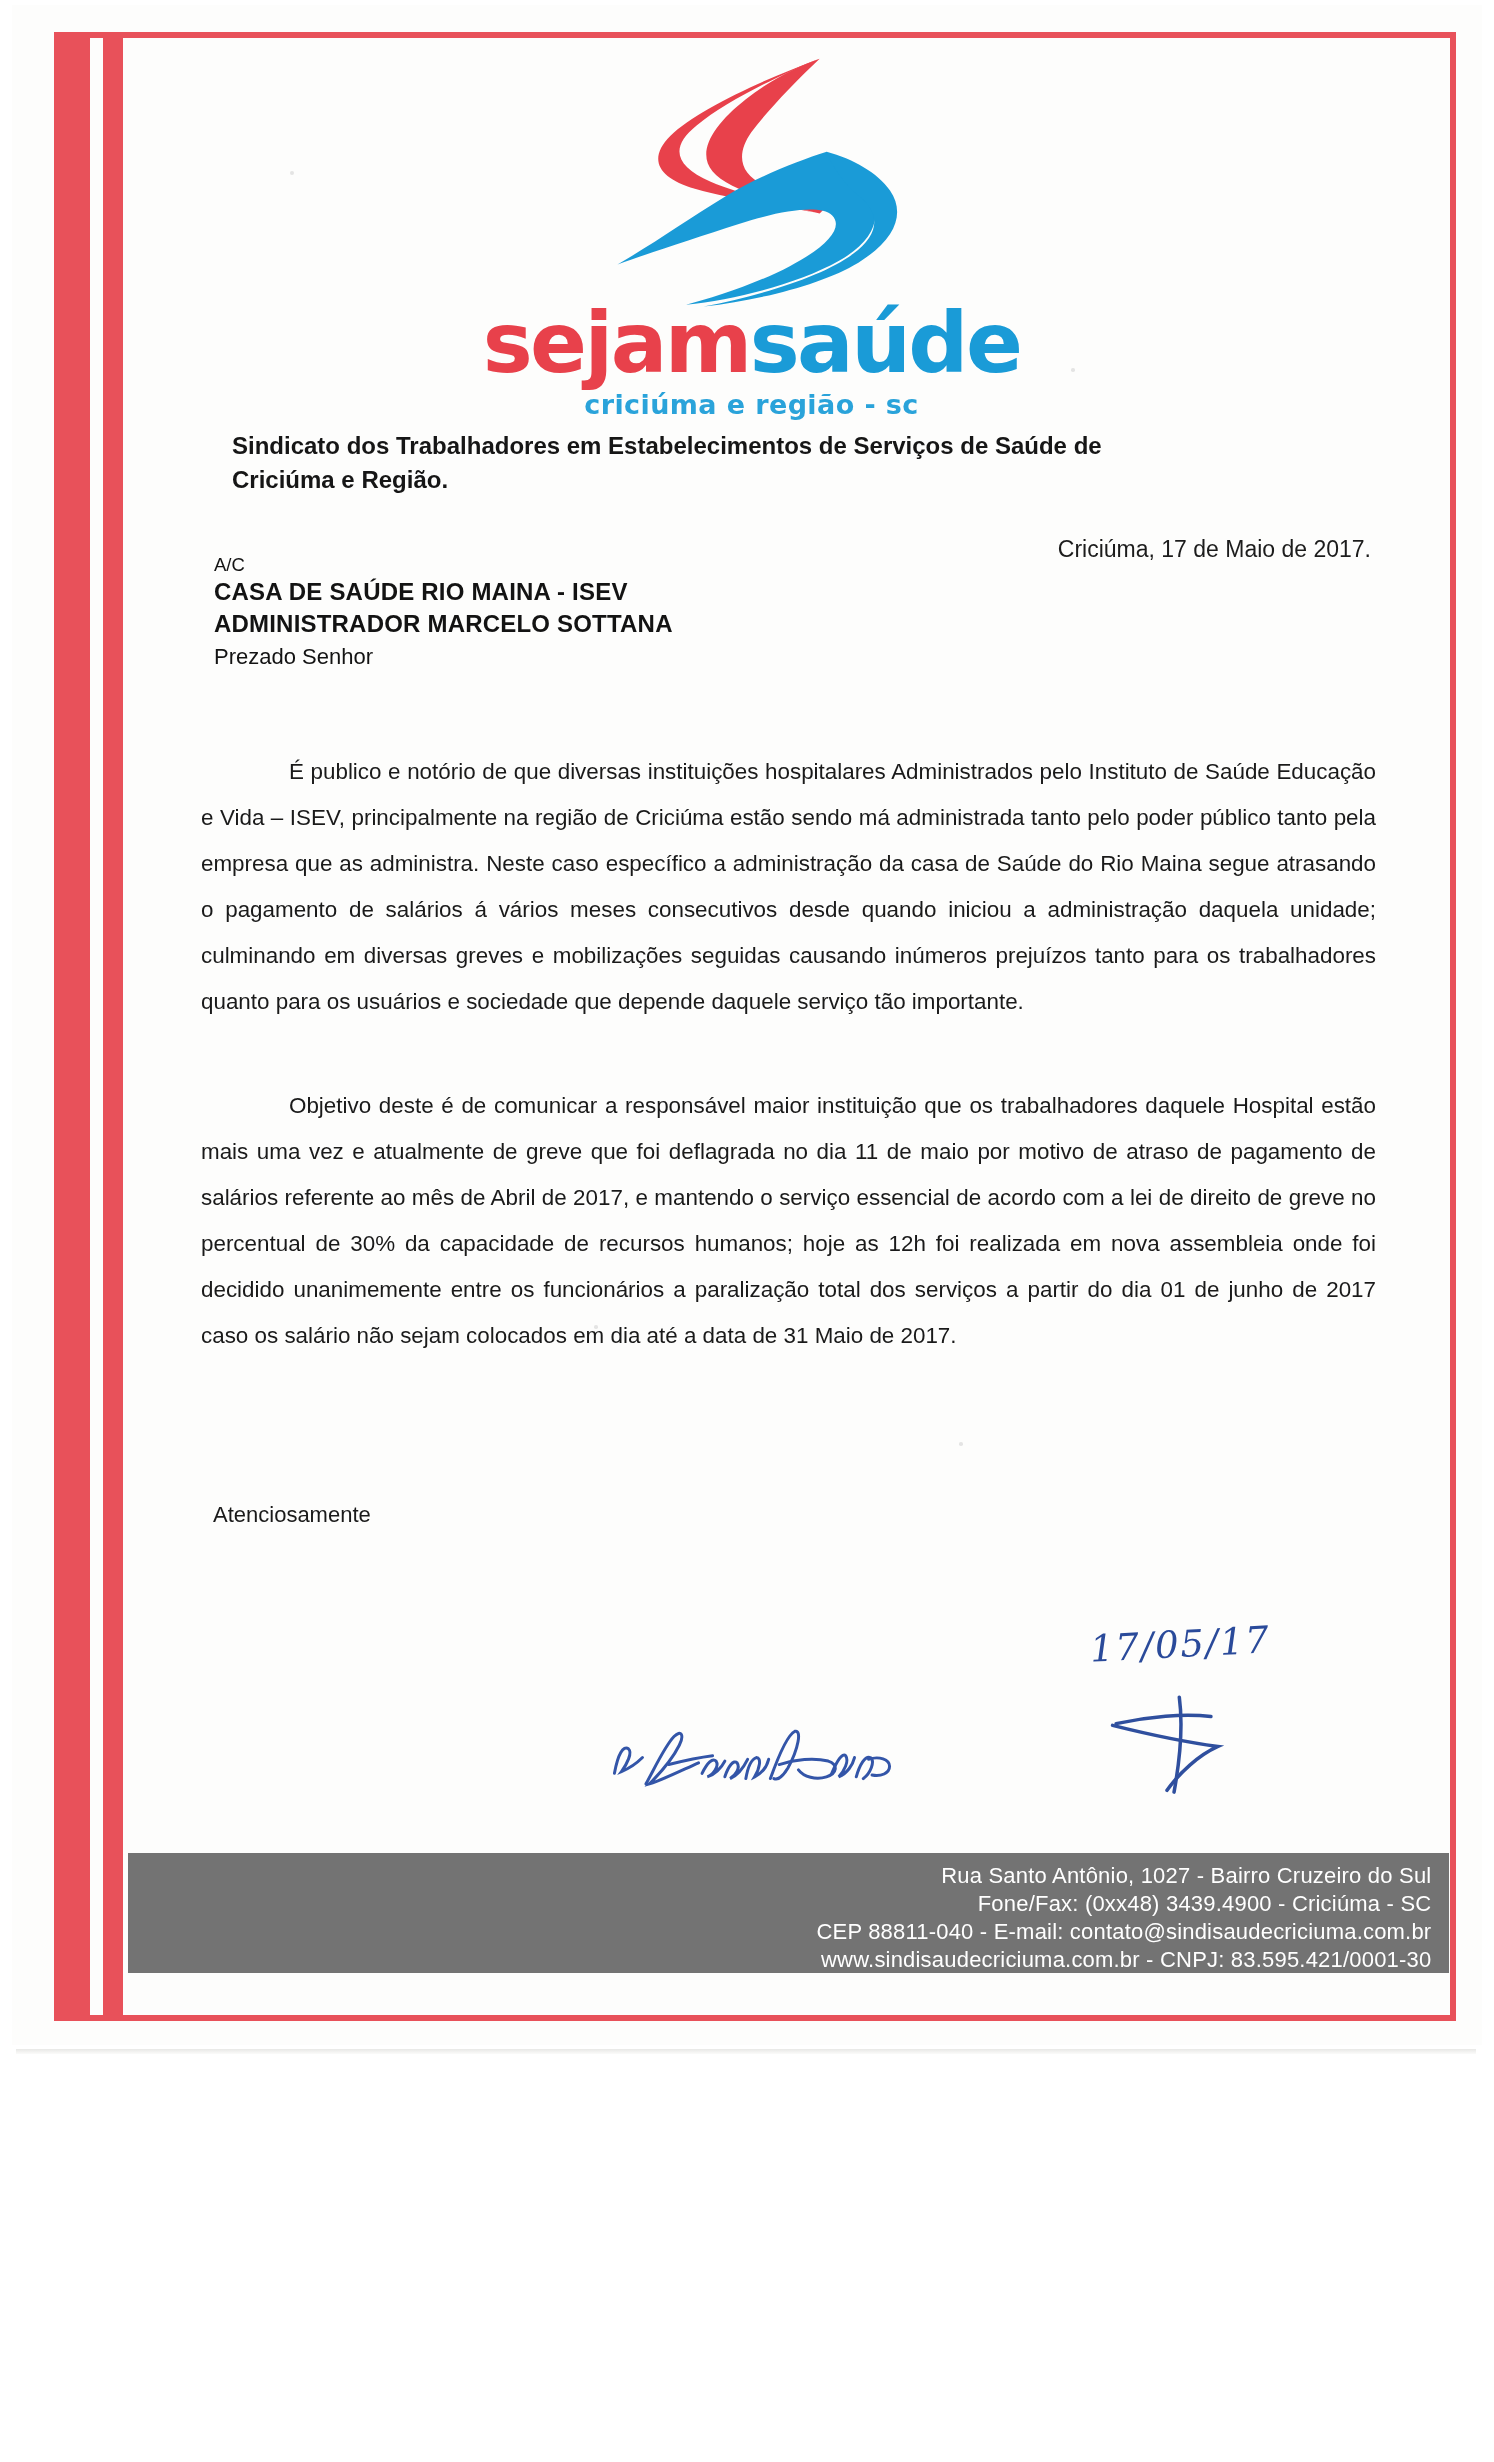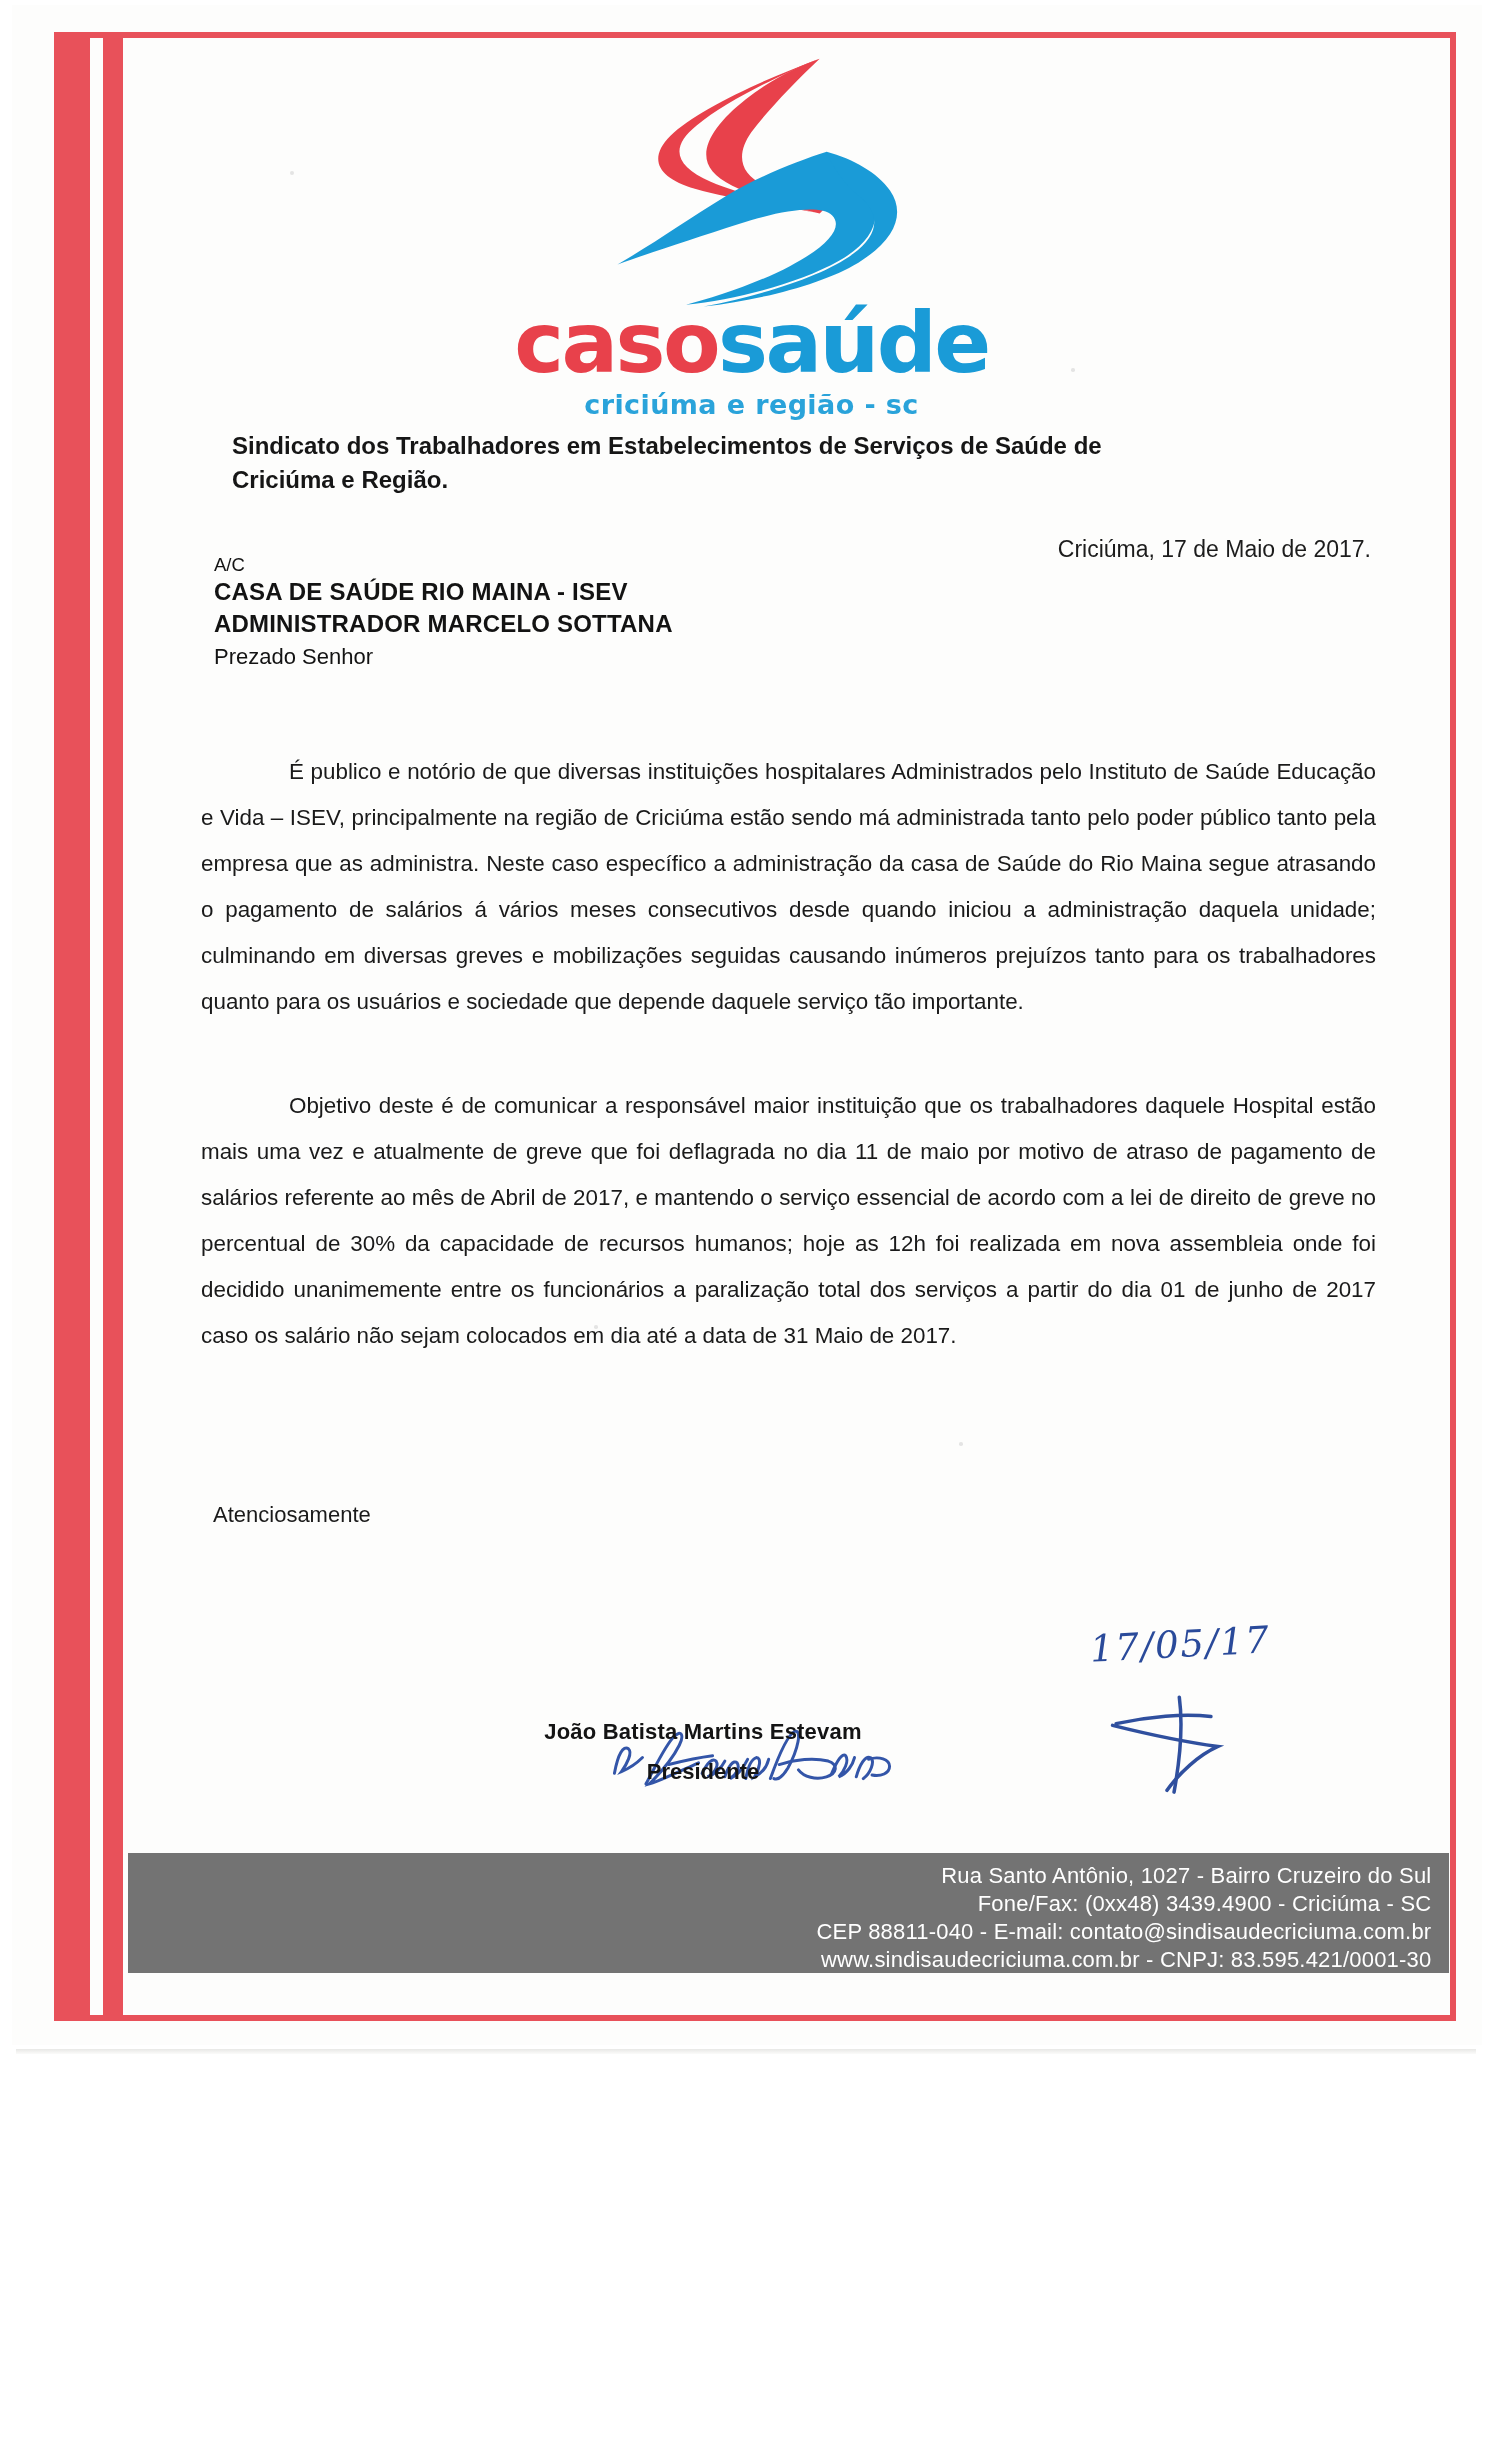"caso" span.red { text: caso -> sejam }
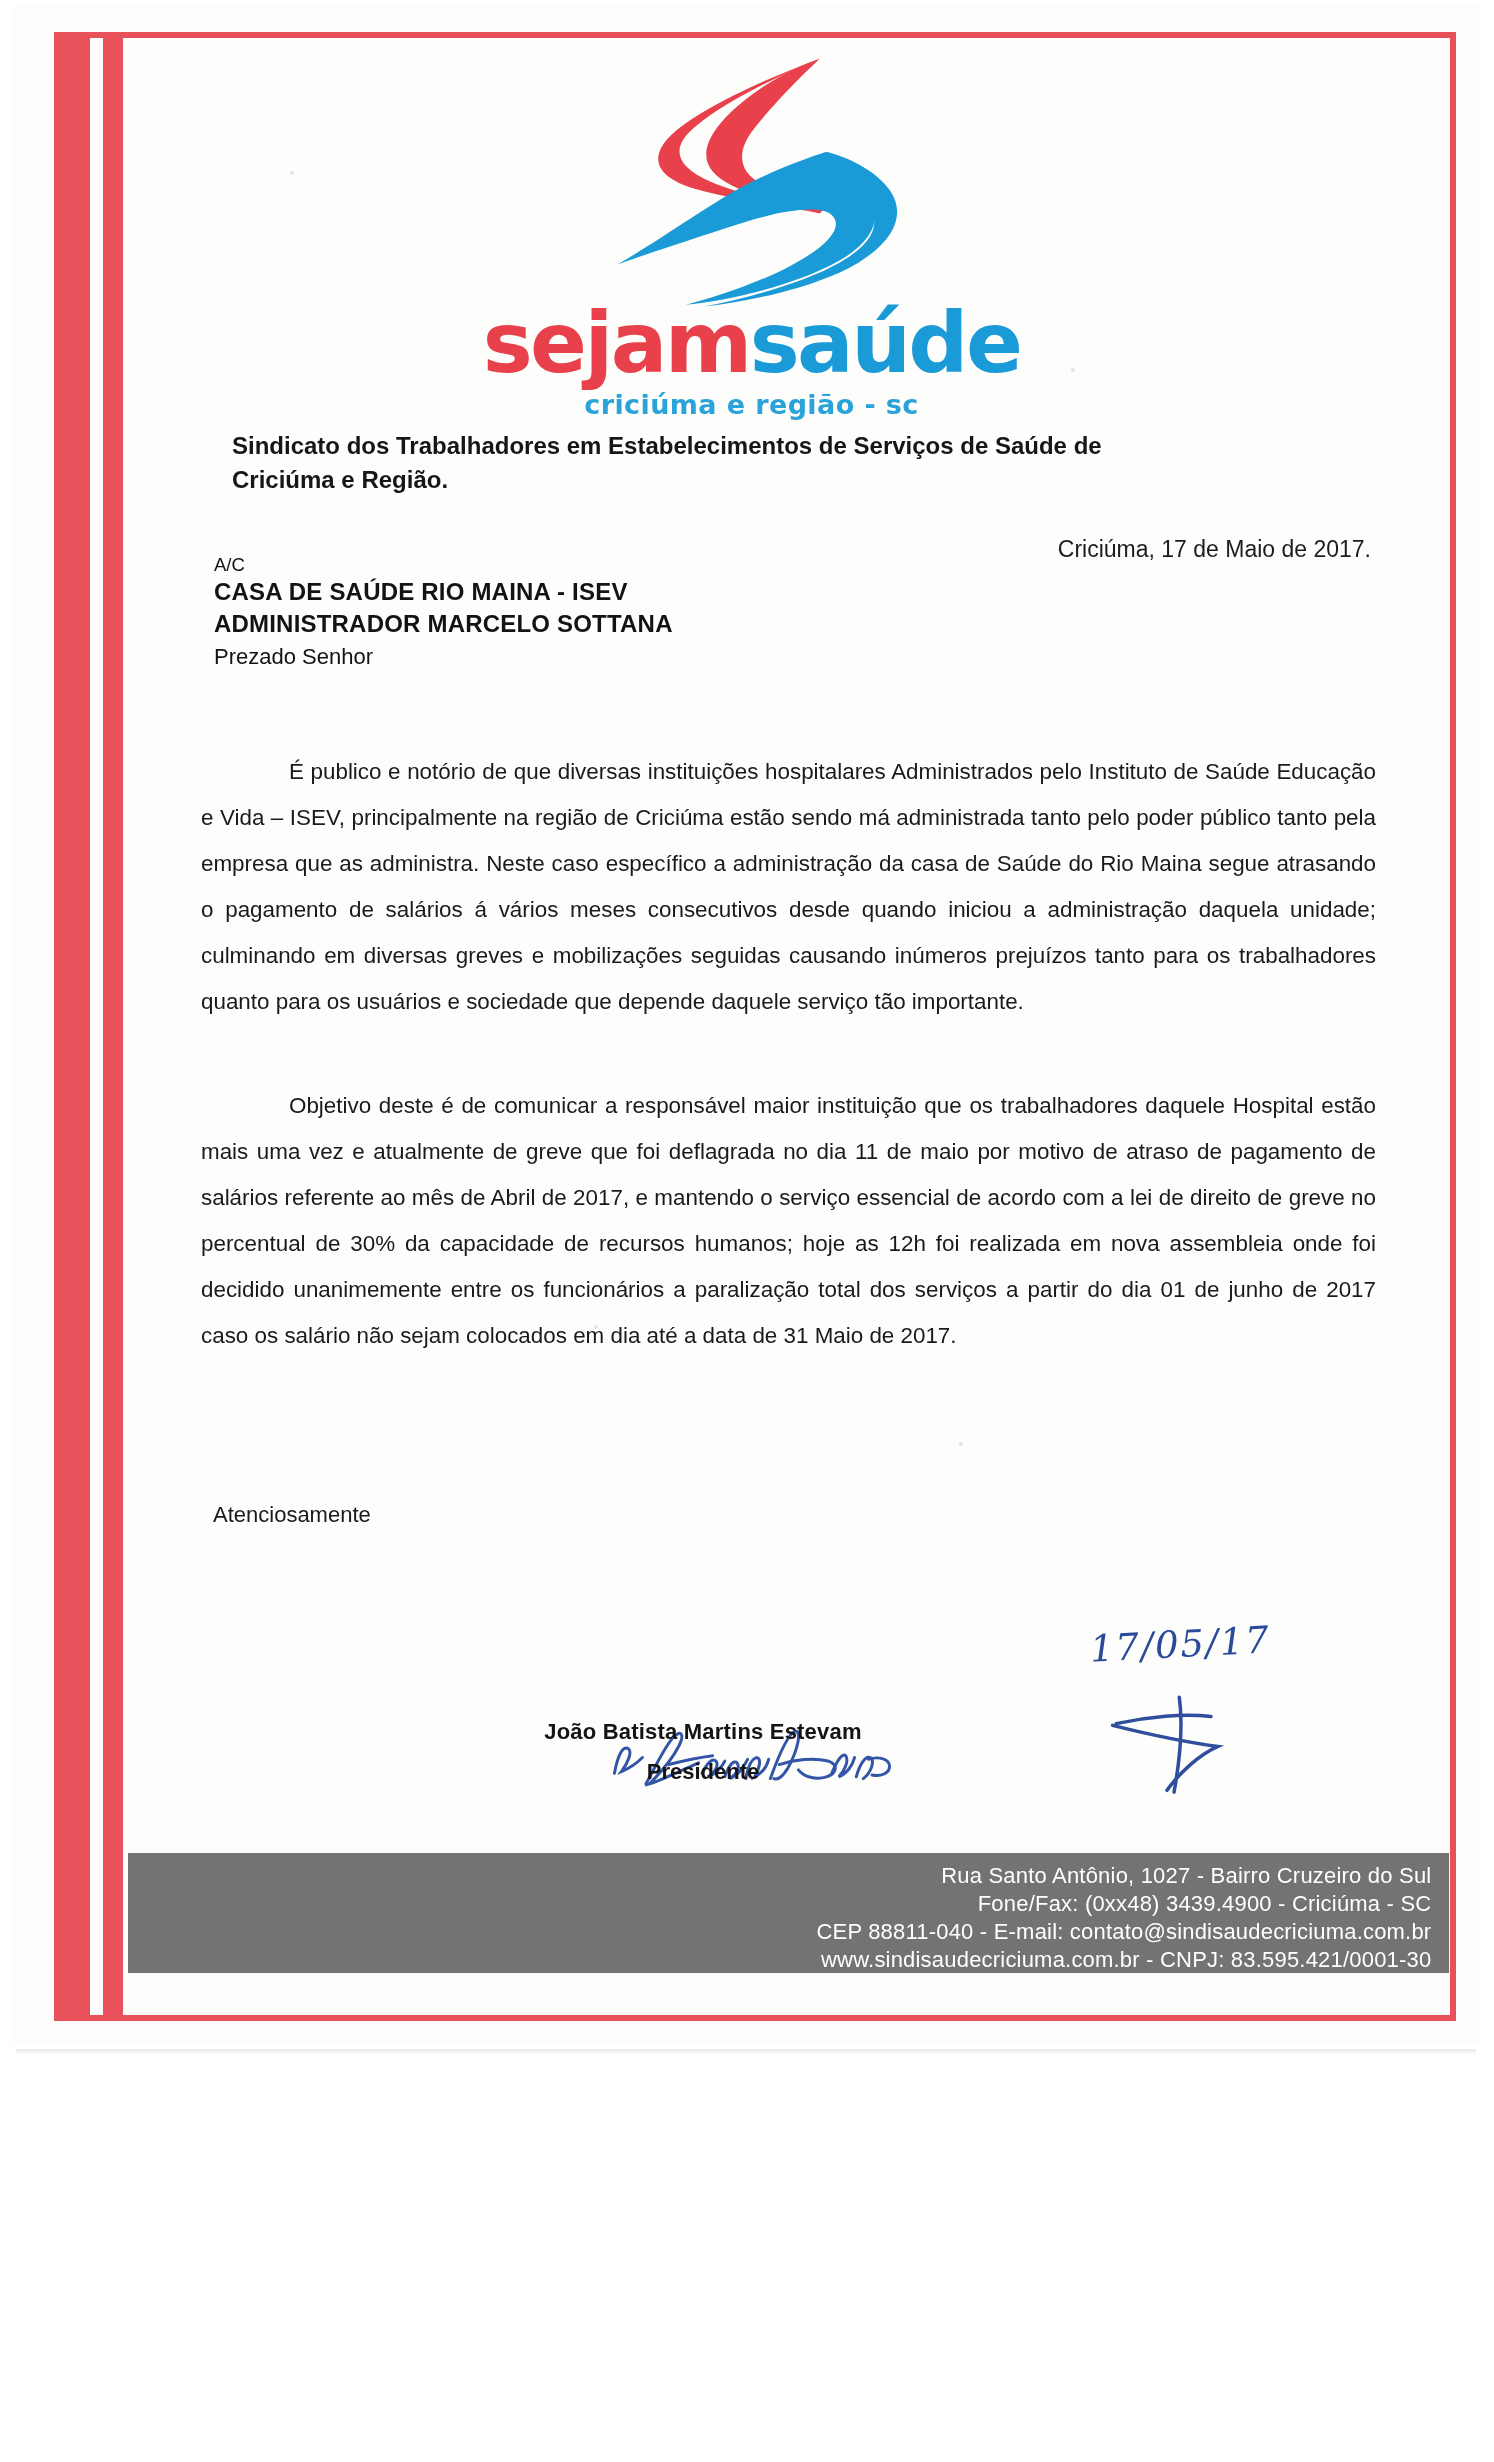"João Batista Martins Estevam" div.sig-block { html: <div> <div>João Batista Martins Estevam</div> <div>Presidente</div> </div> -> none }
